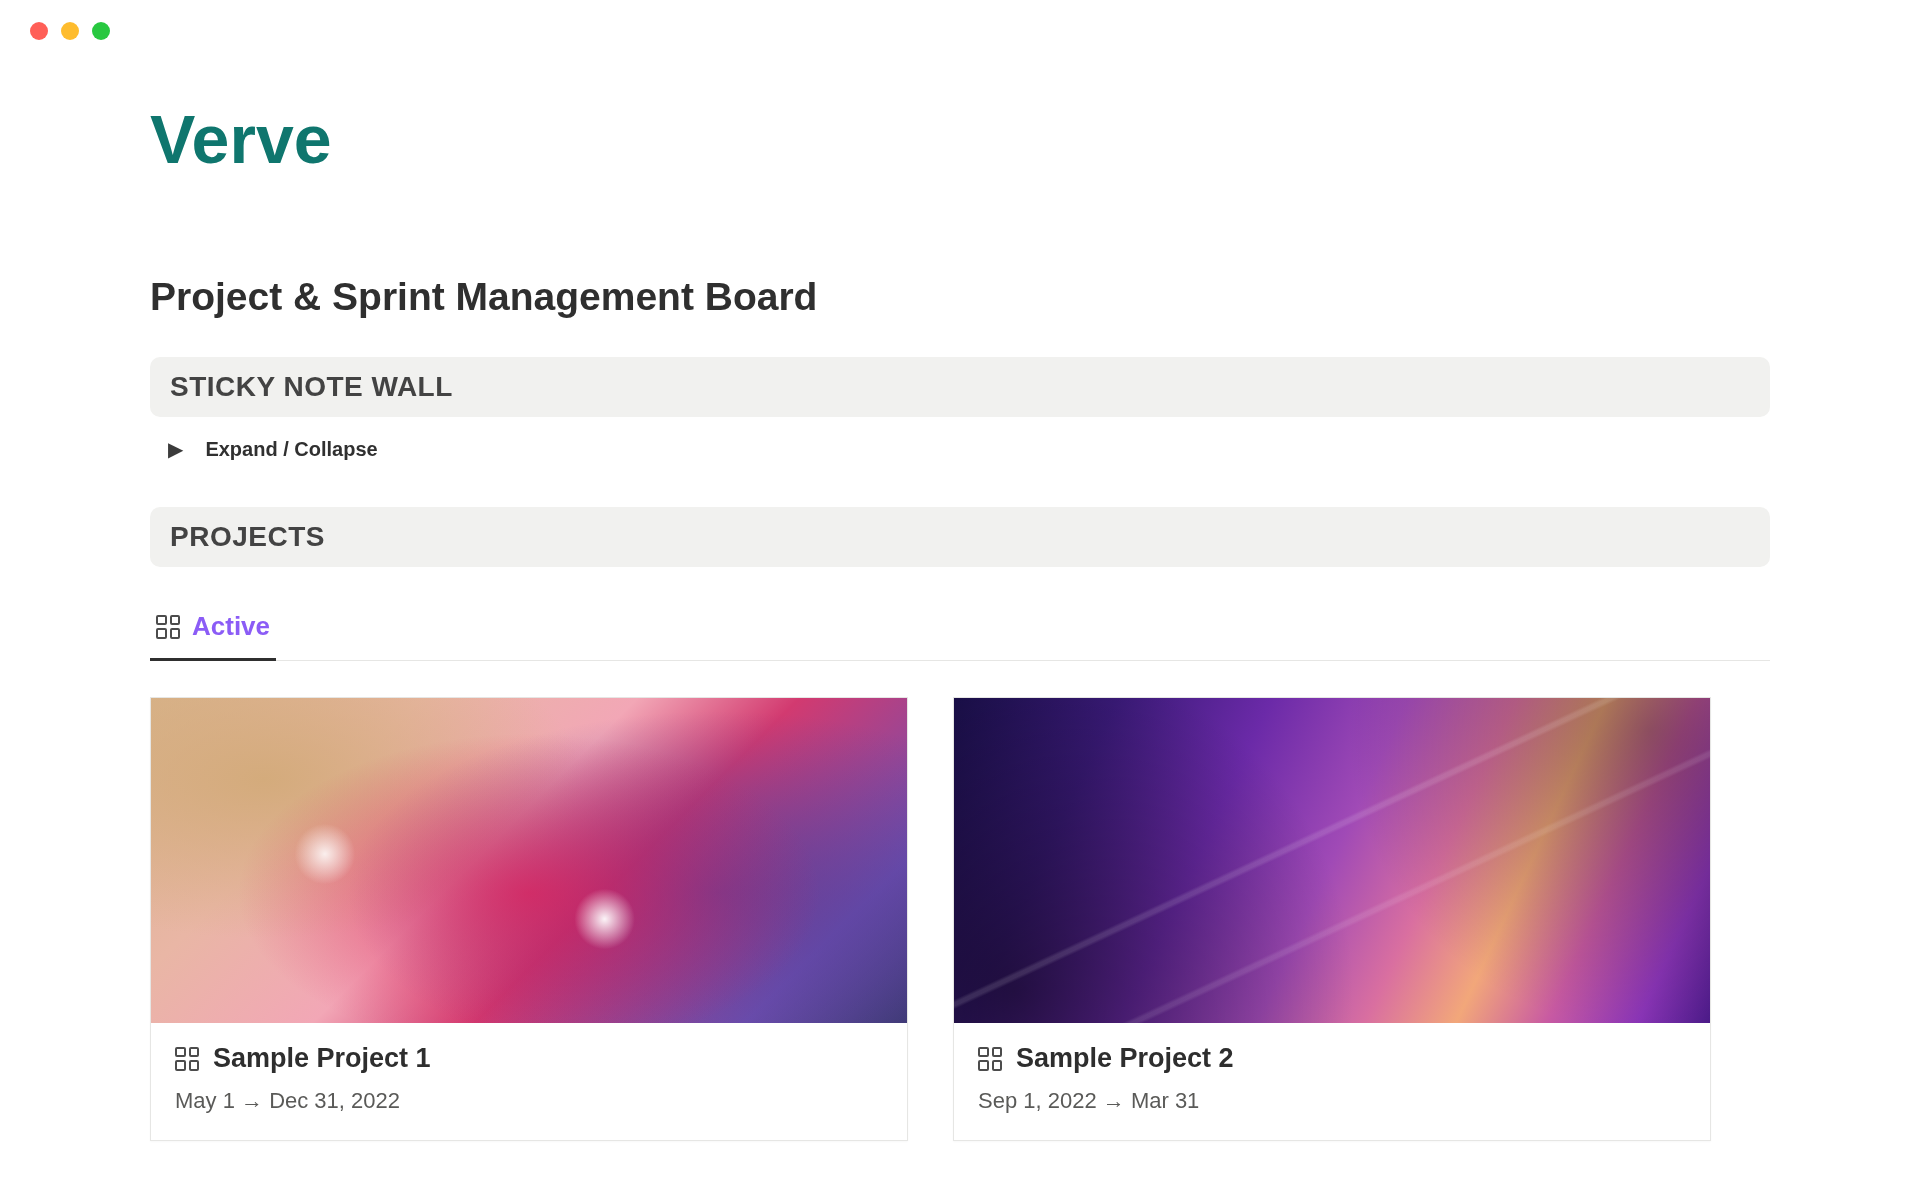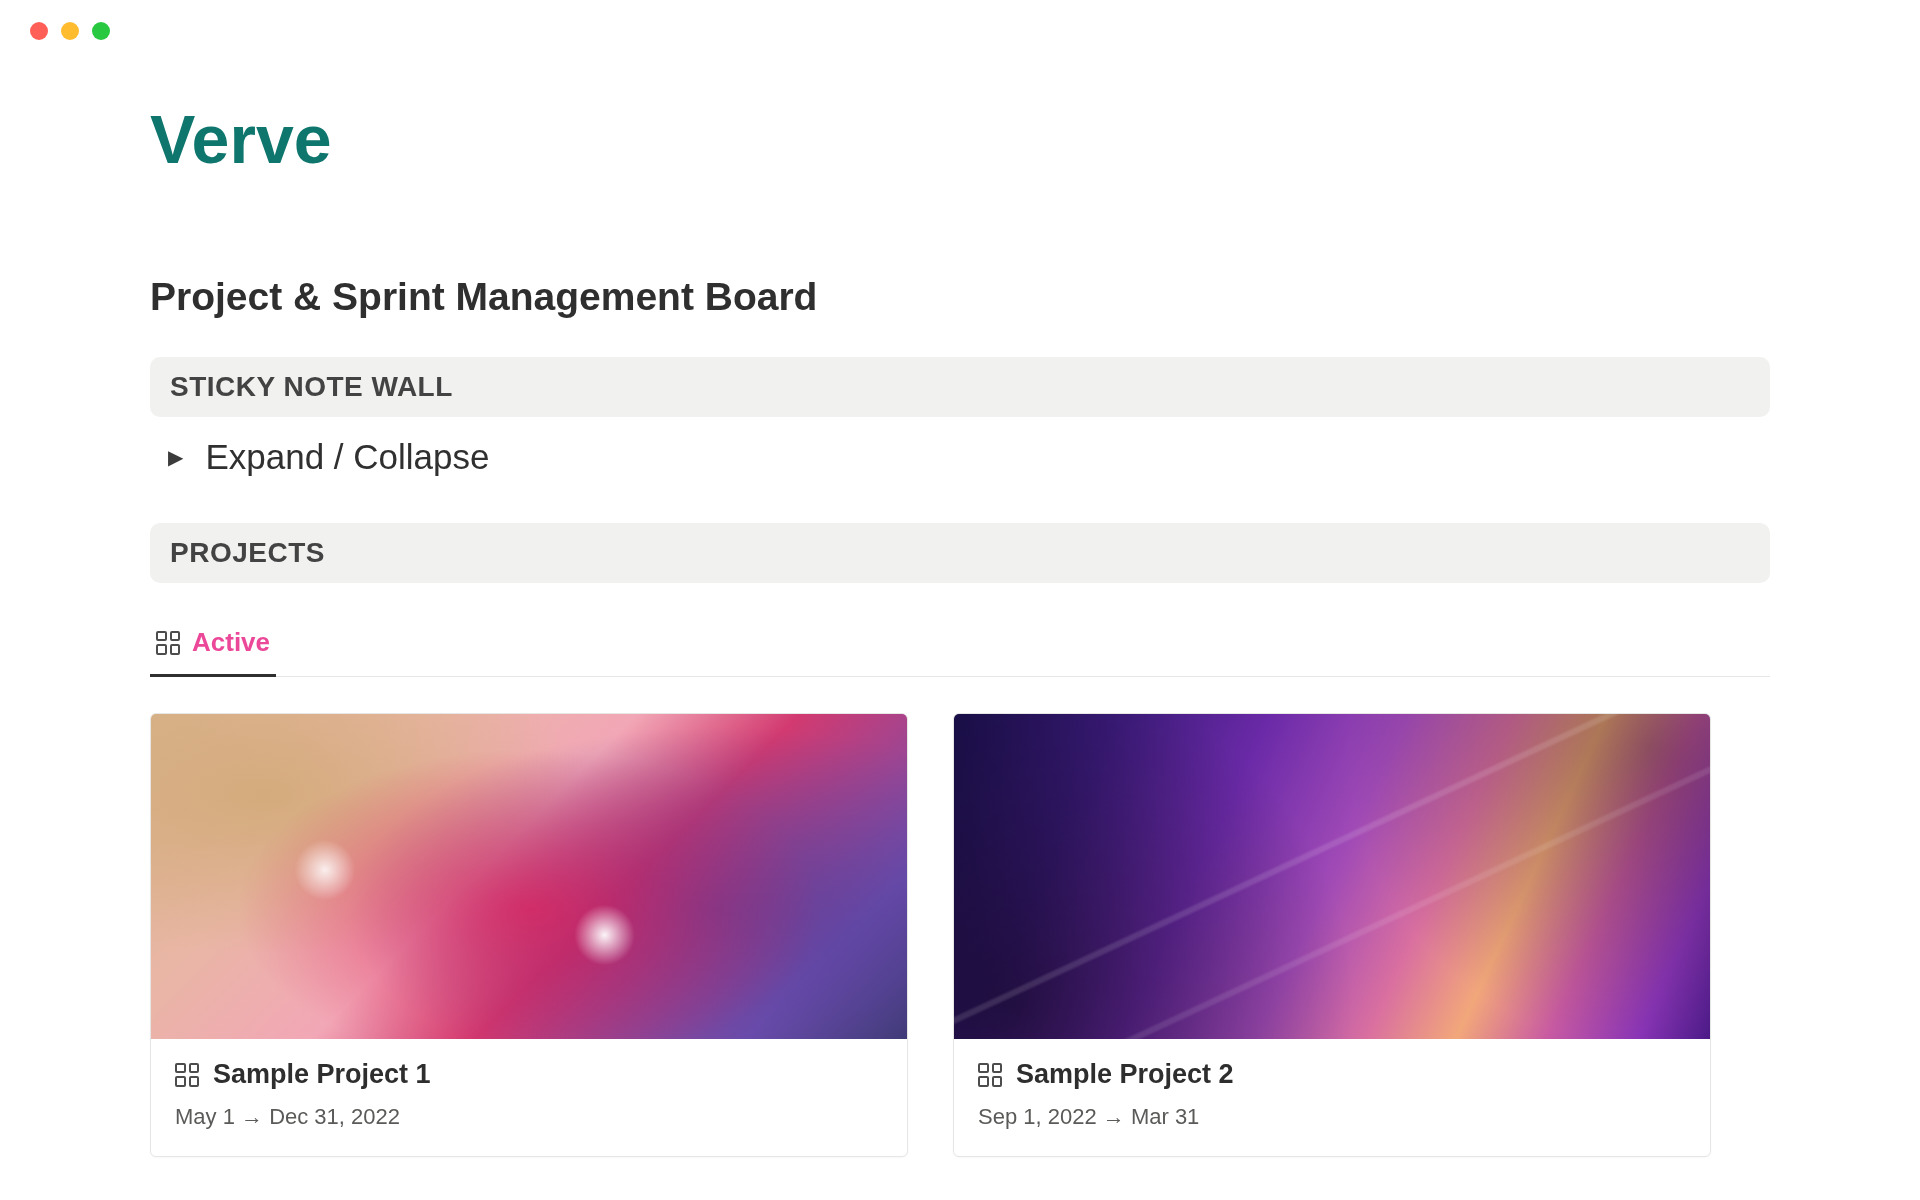"Expand / Collapse" .expand-label { font-size: 35px -> 20px; font-weight: 400 -> 700 }
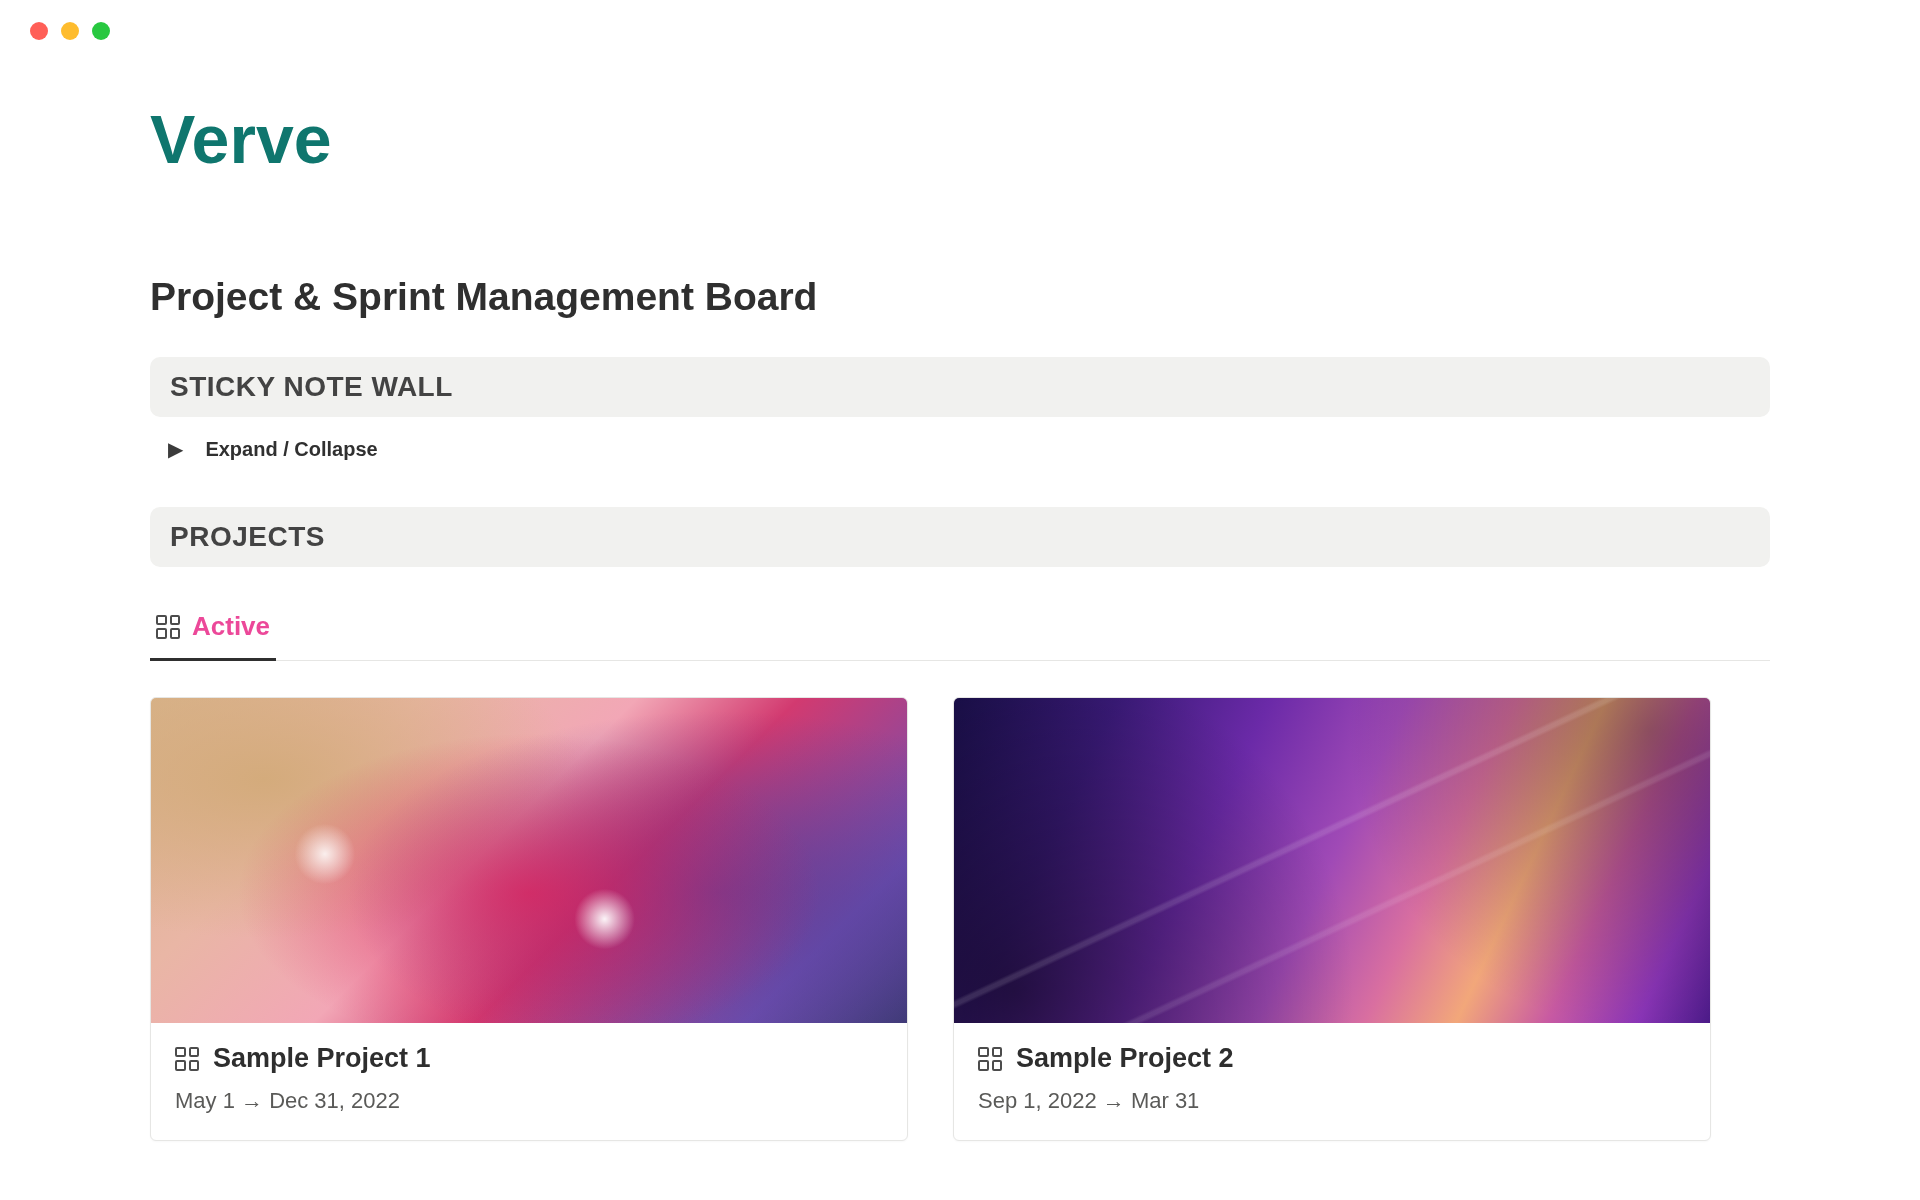"Active" .tab { color: #ec4899 -> #8b5cf6 }
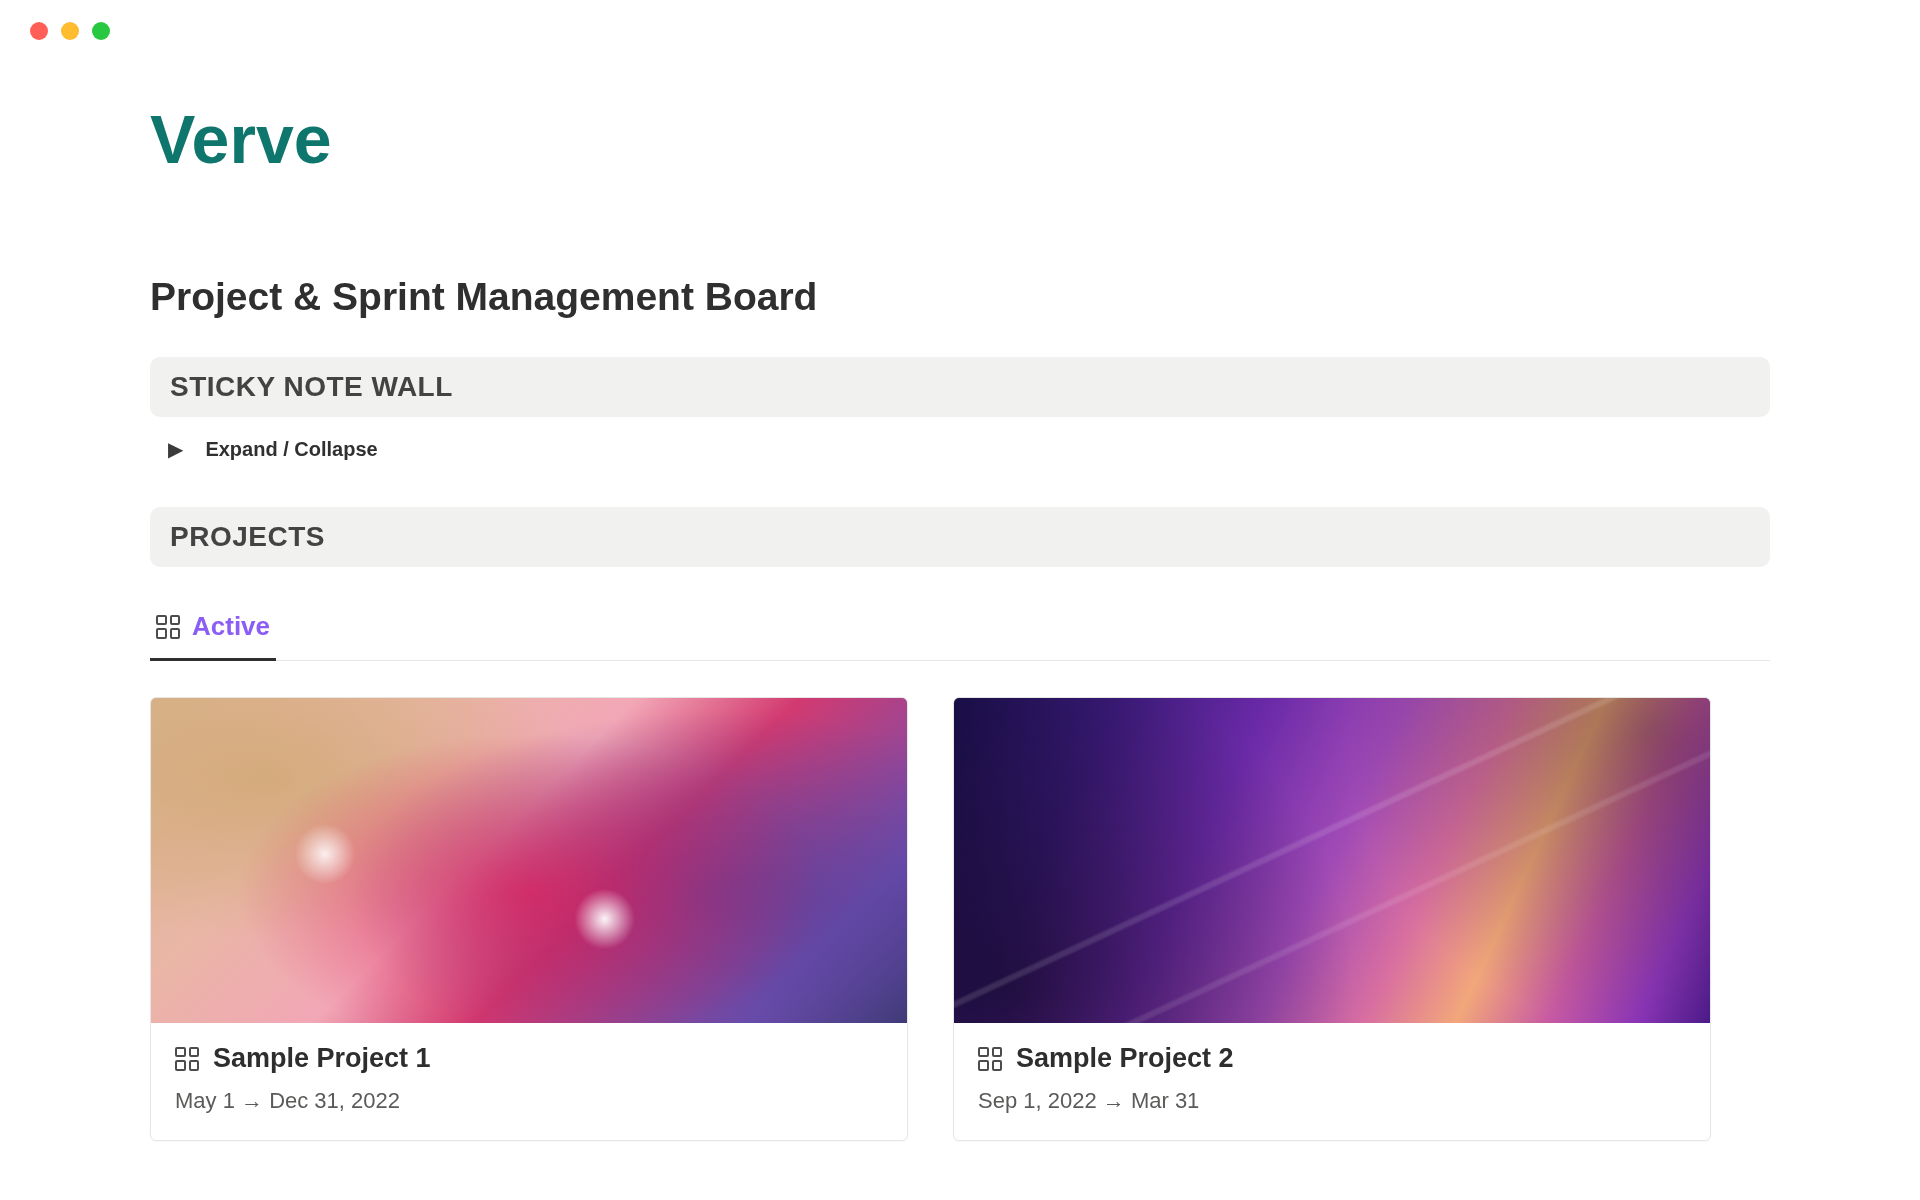"Sample Project 1" .card { border-radius: 6px -> 0 }
